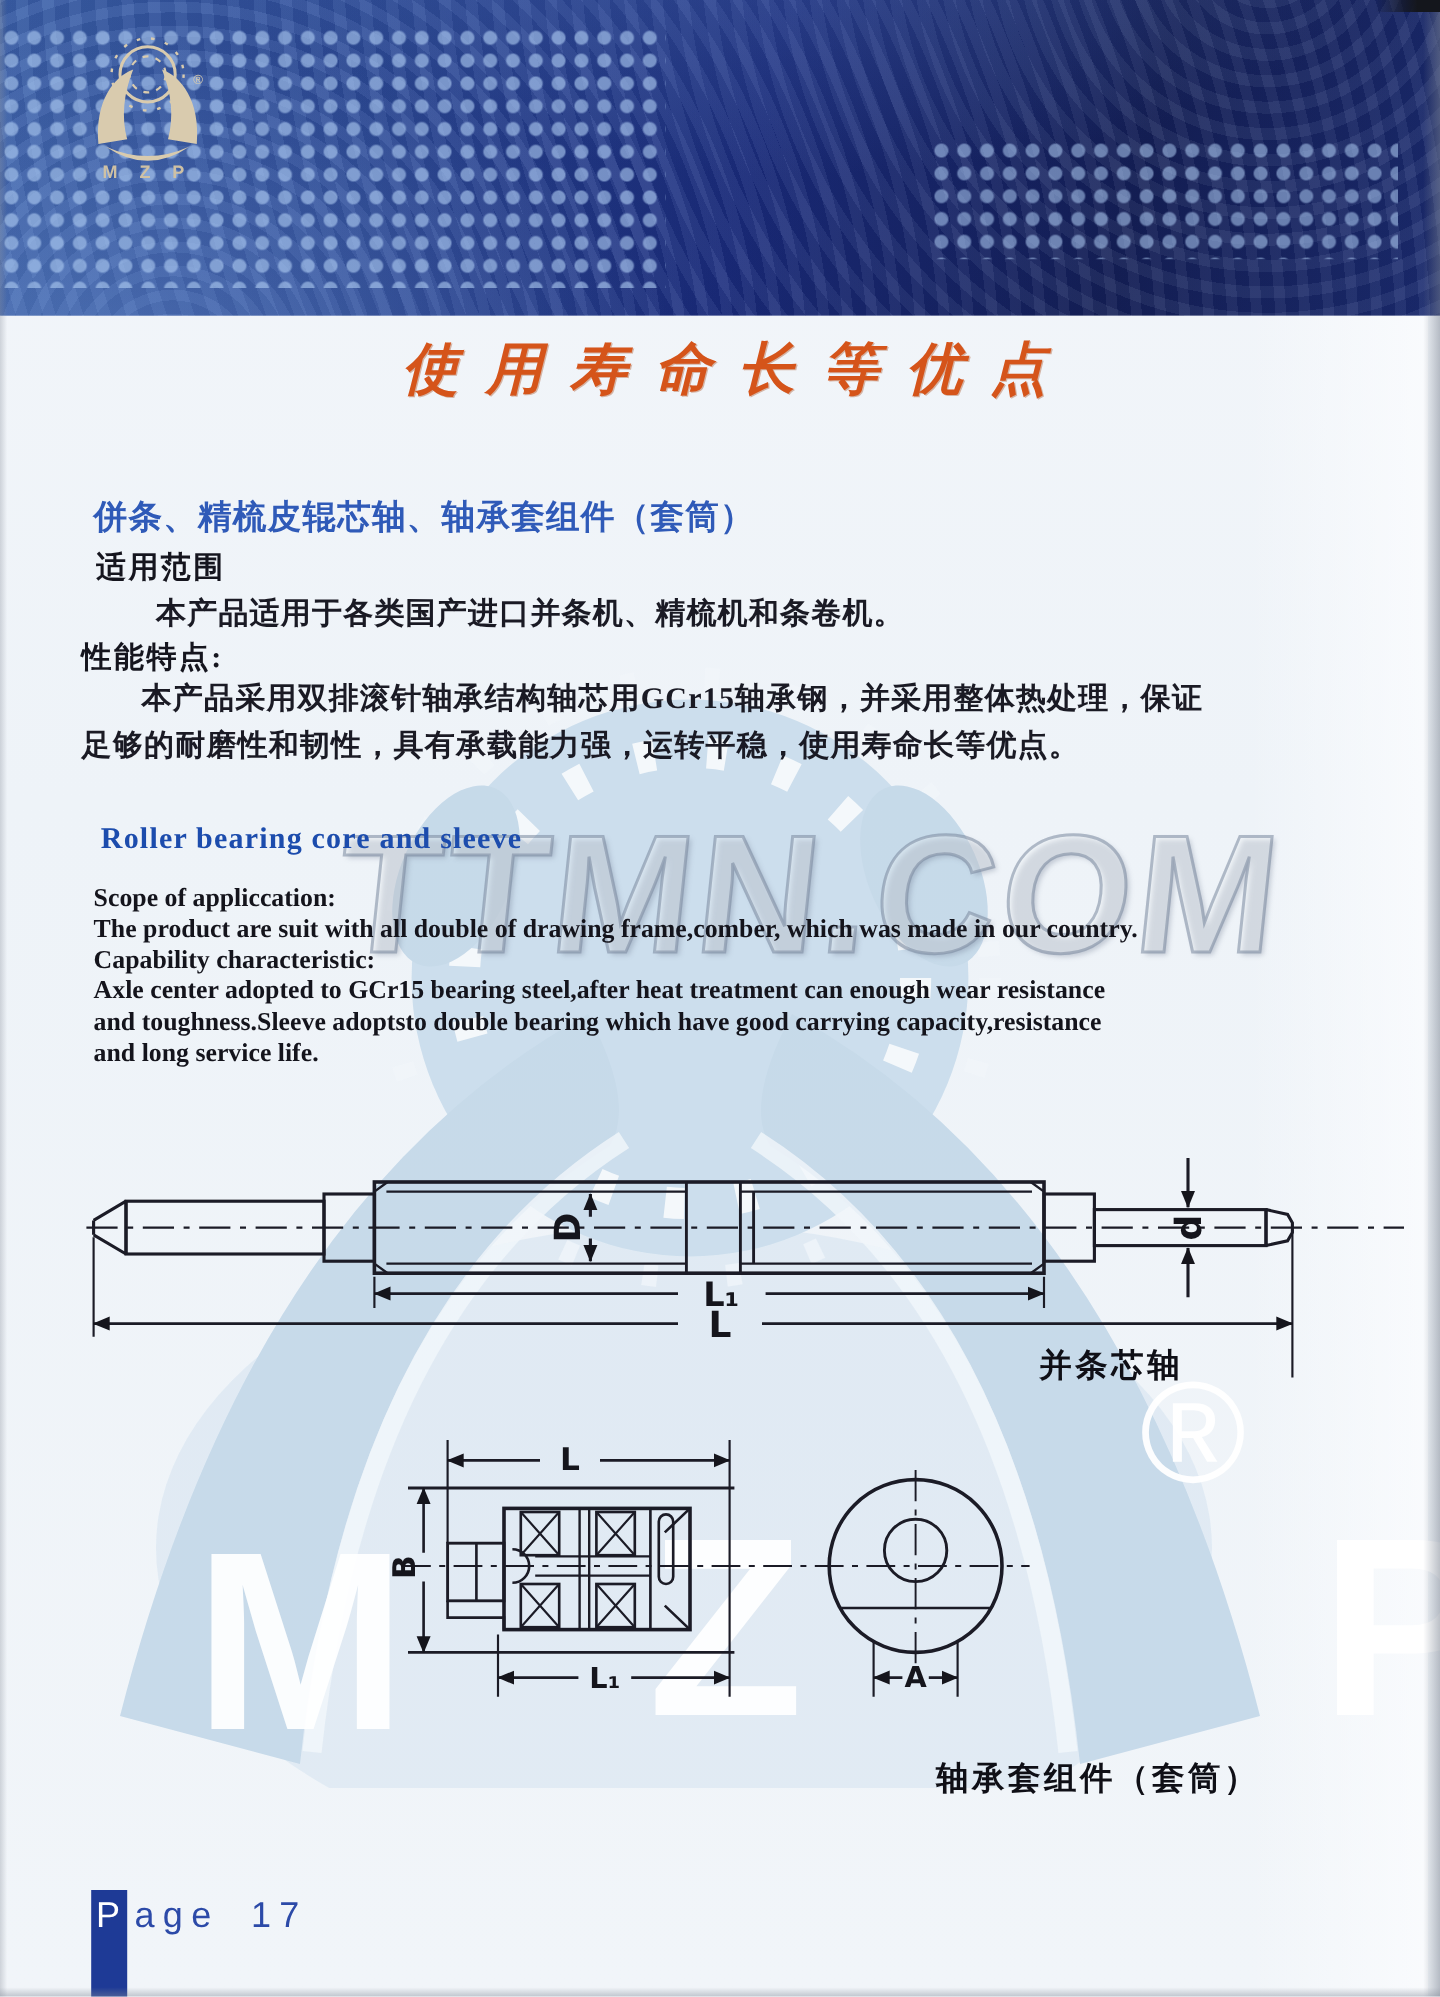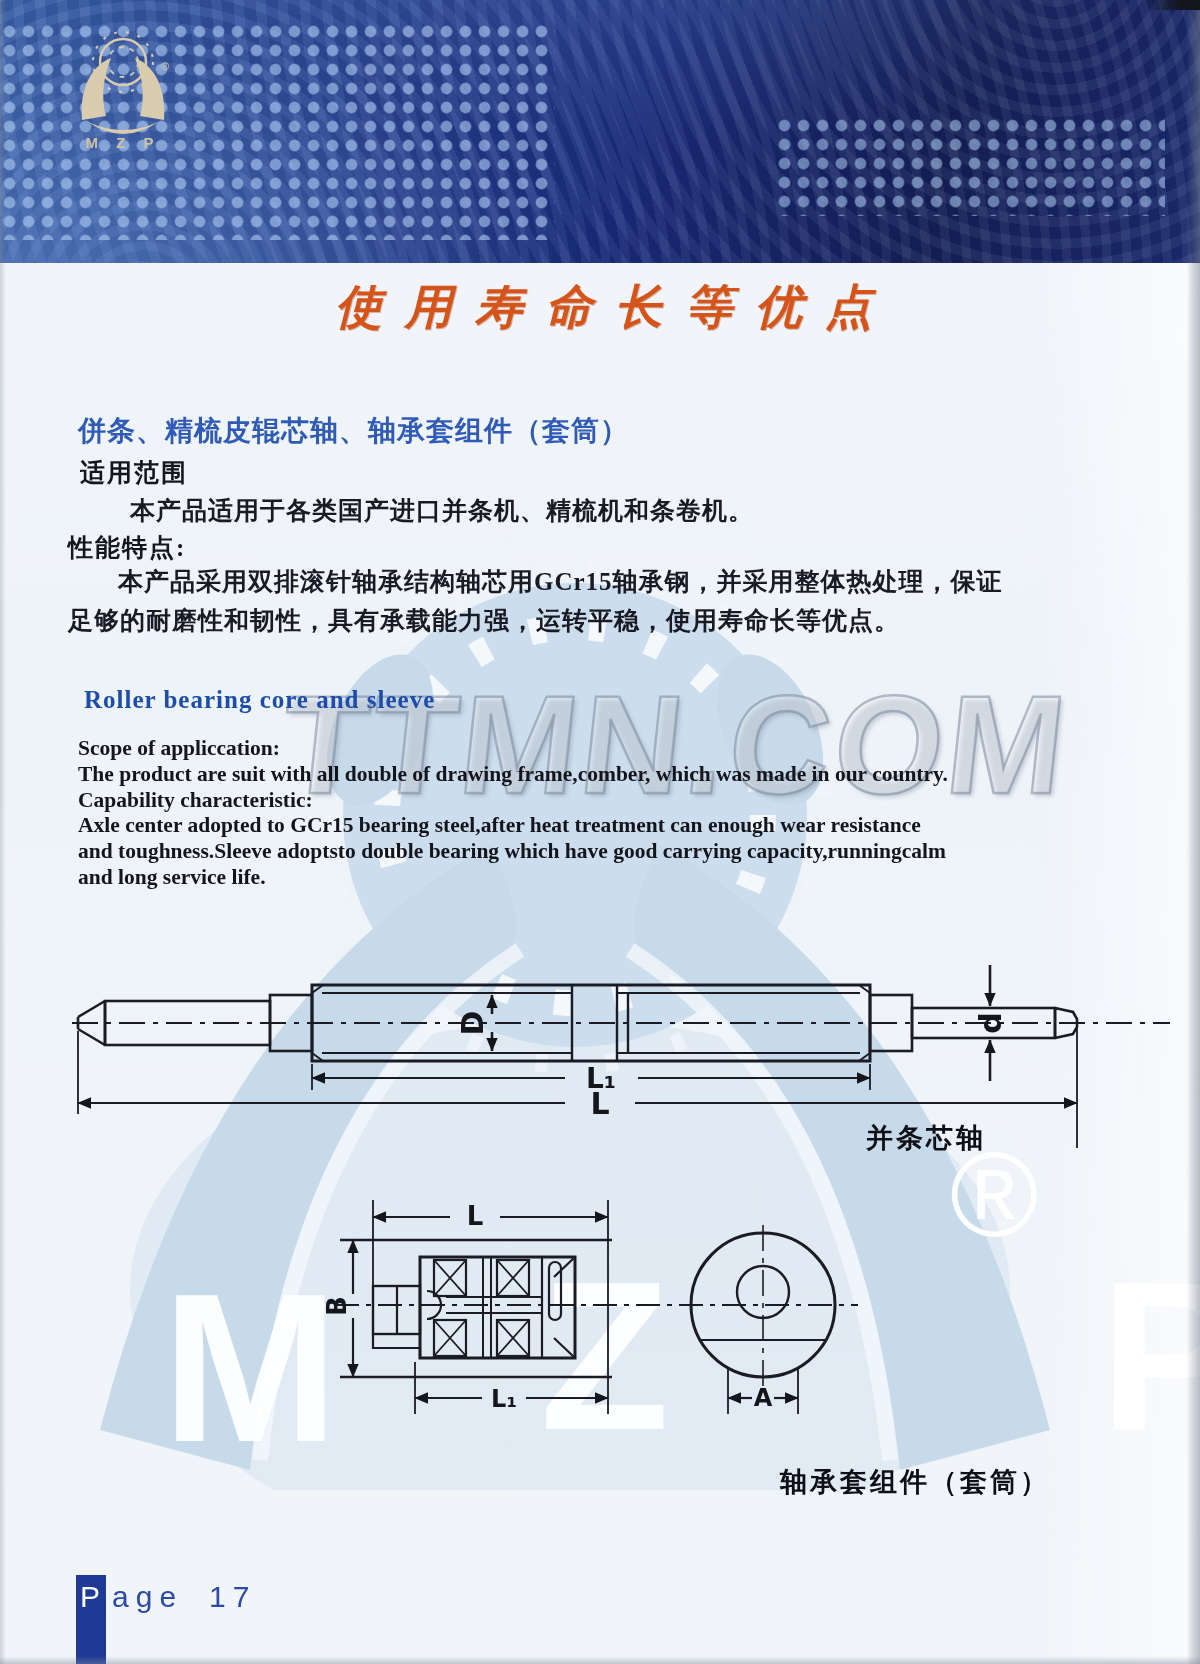"and toughness.Sleeve adoptsto double" div { text: capacity,runningcalm -> capacity,resistance }
